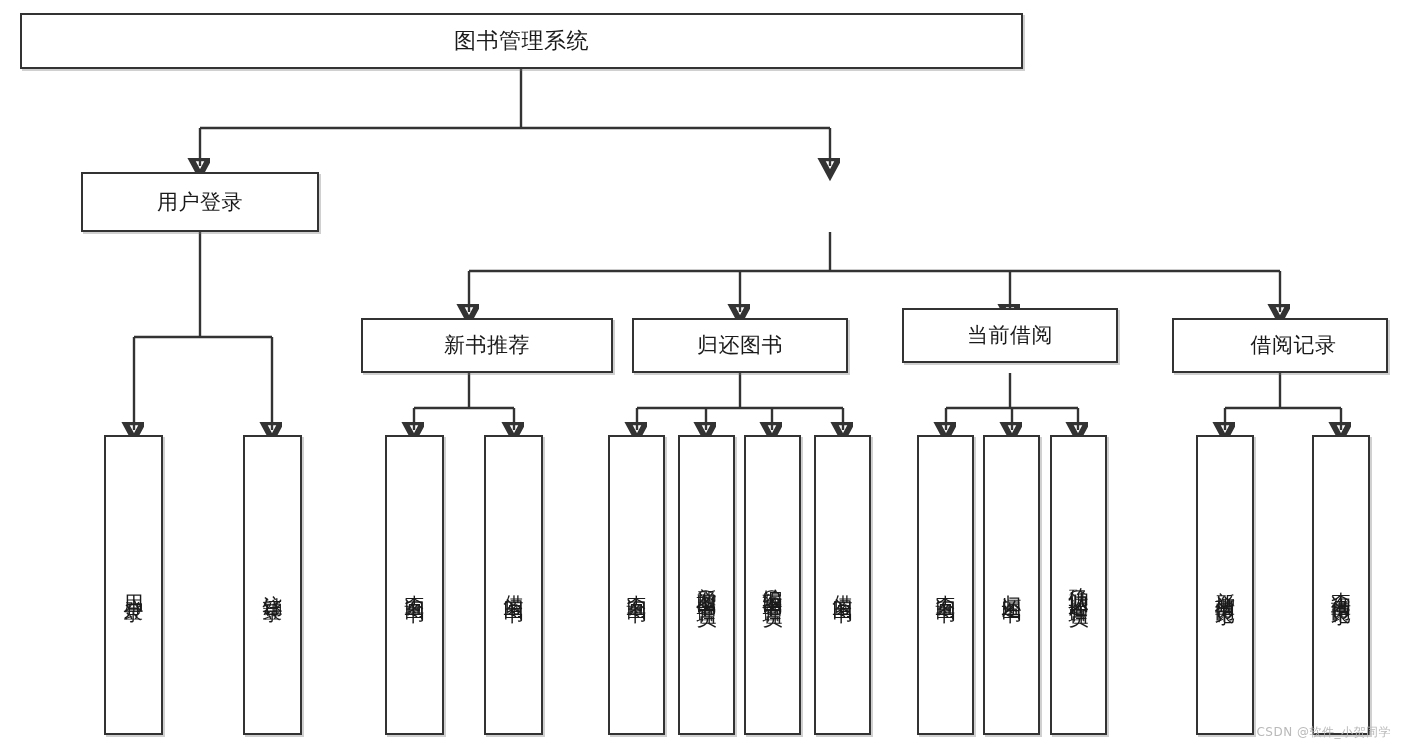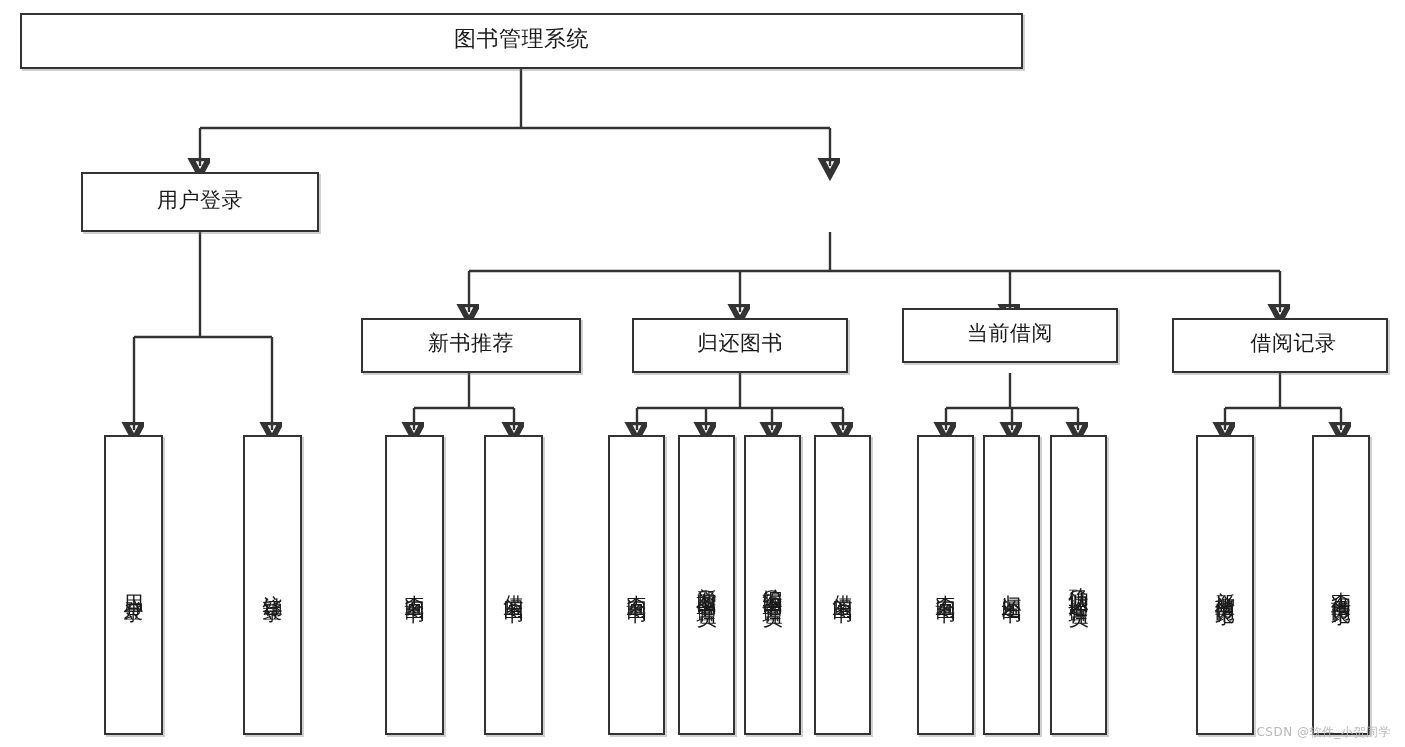"图书管理系统" .node.horiz .node-label { font-family: Liberation Mono, monospace -> none }
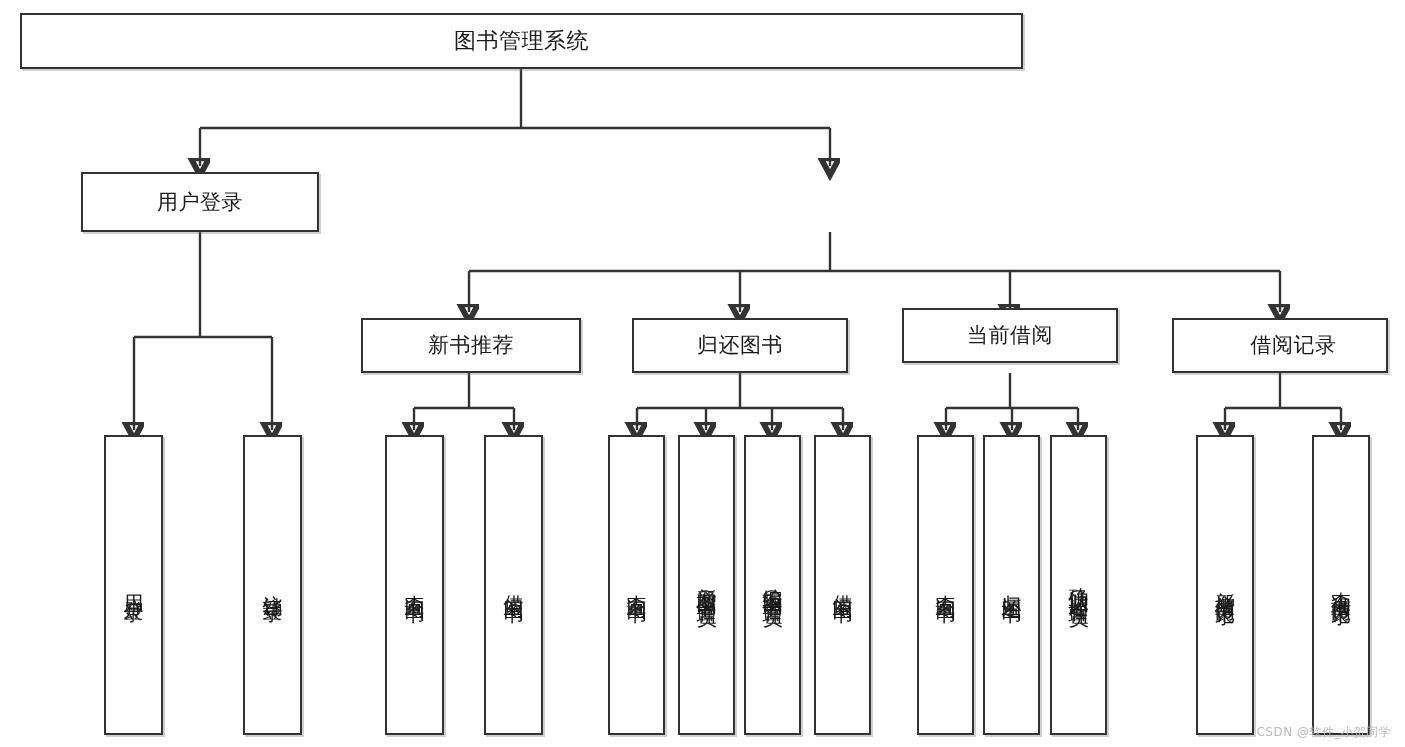"新书推荐" div.node { width: 220px -> 252px }
